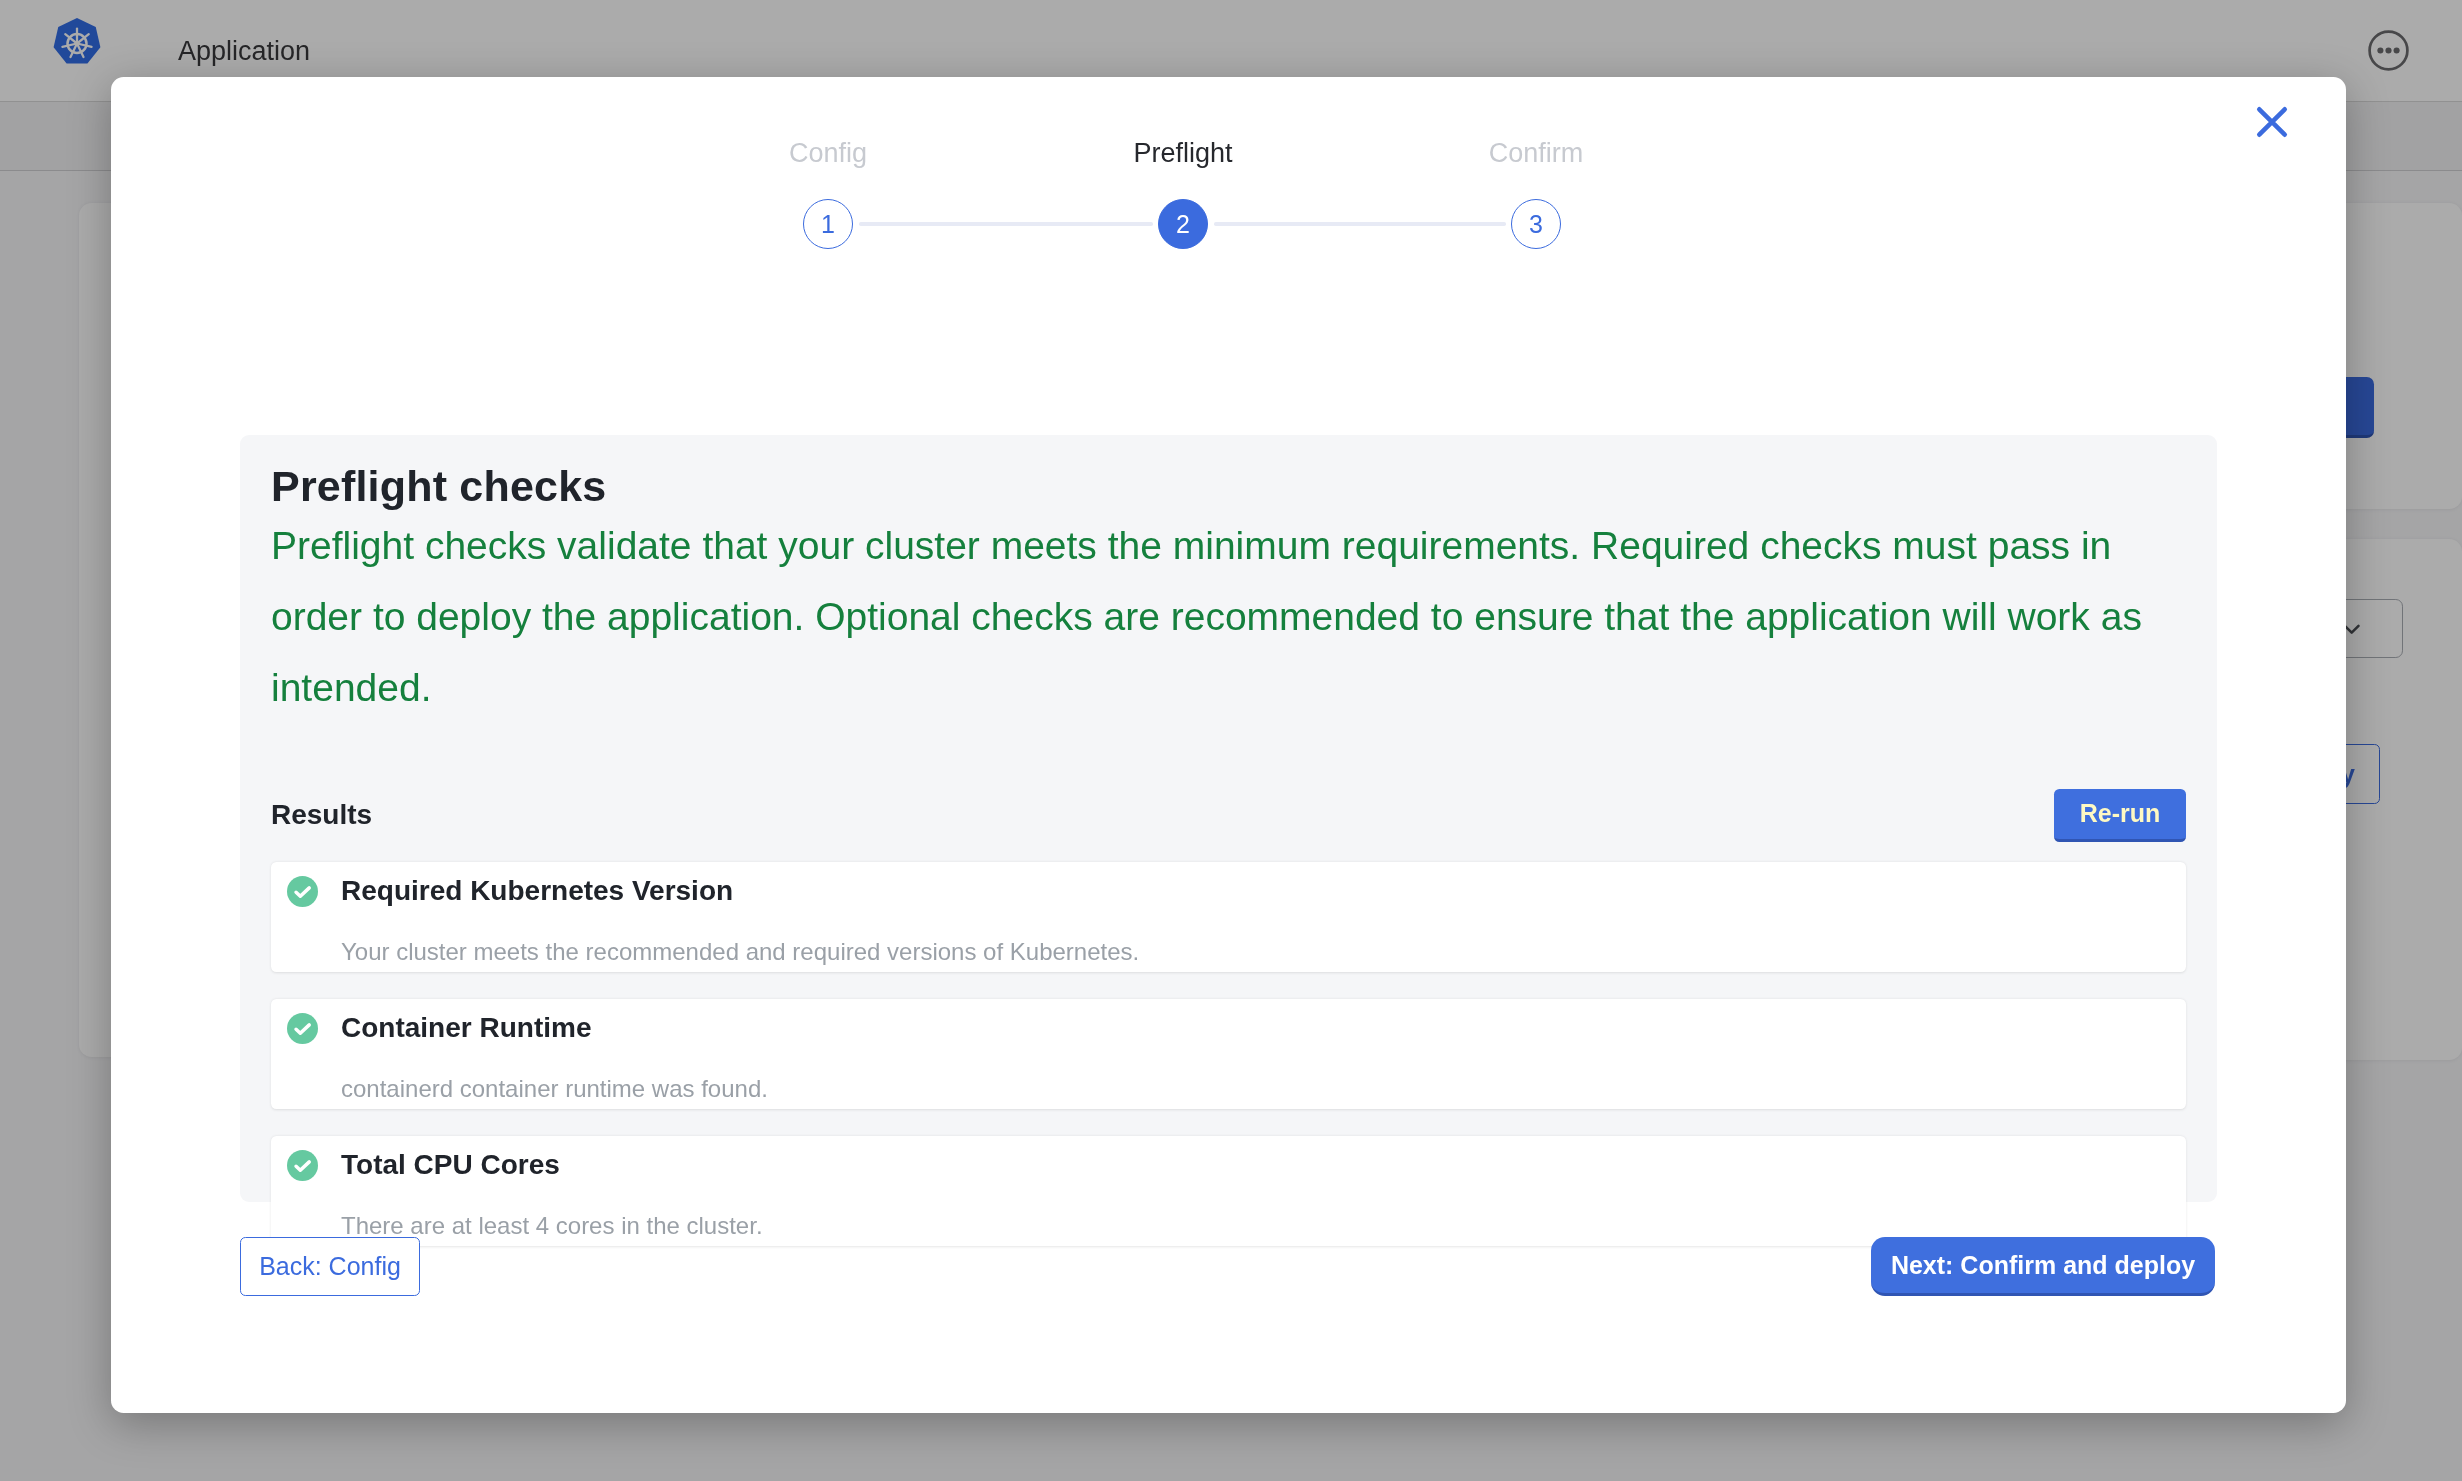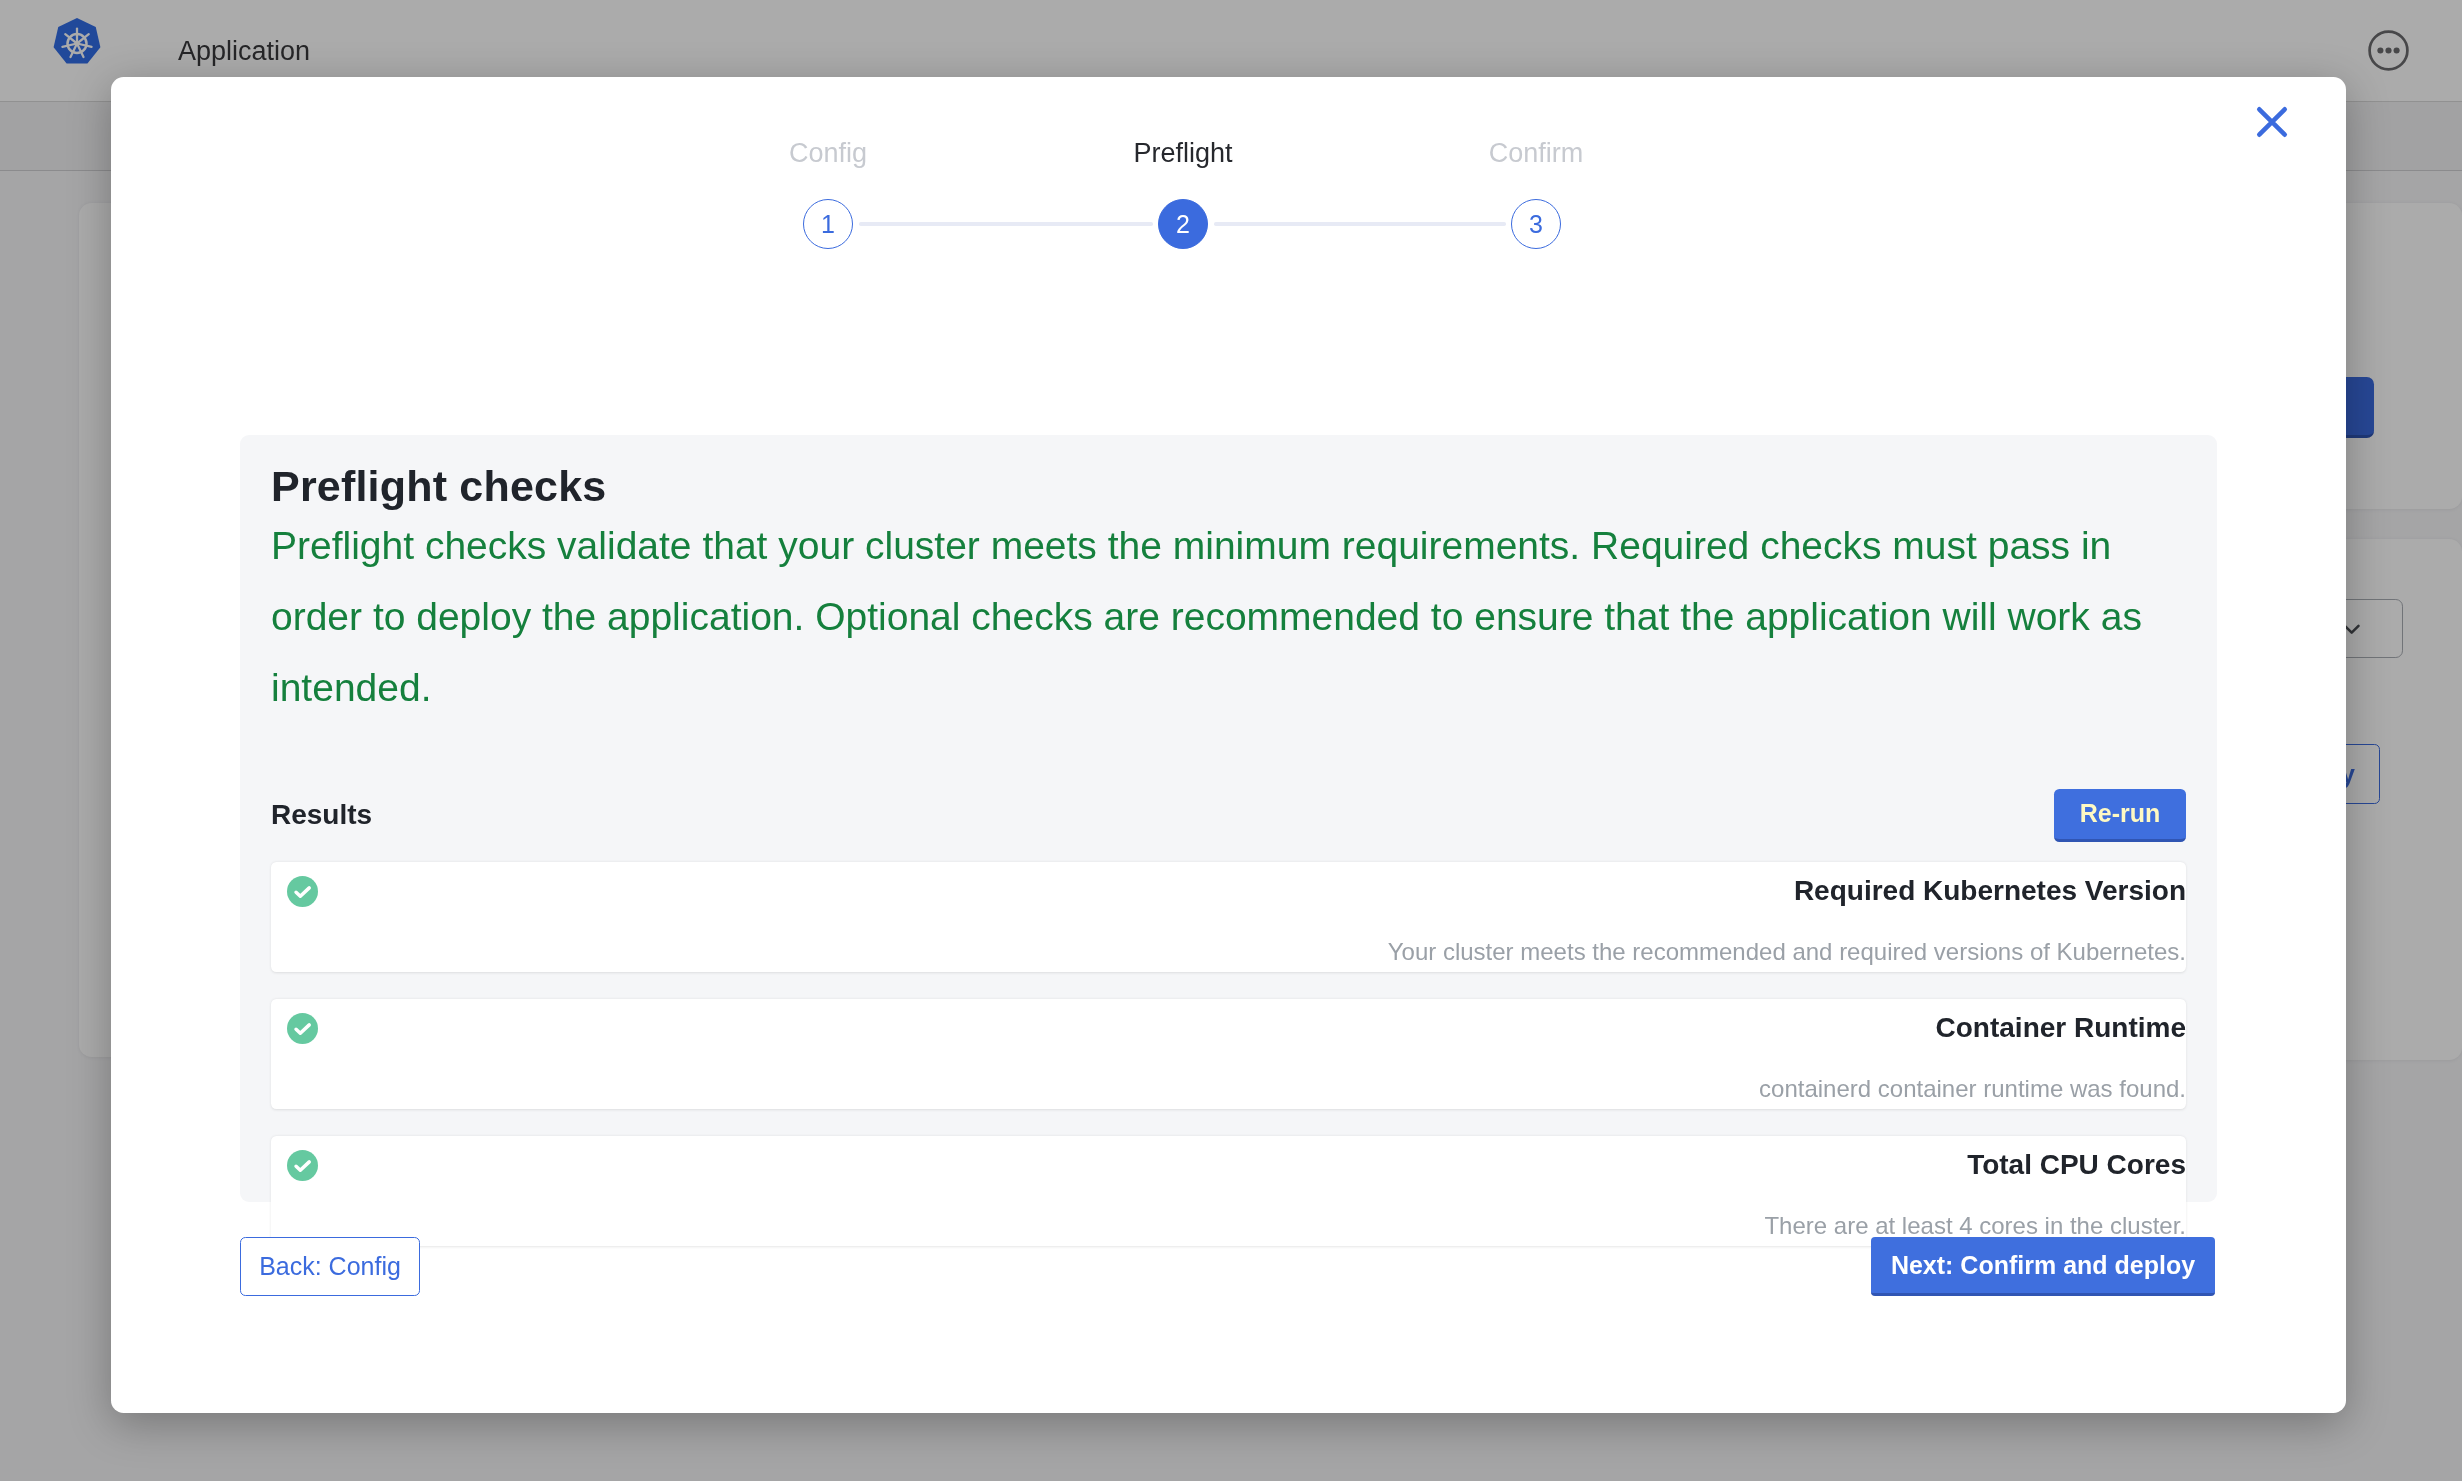"Required Kubernetes Version" .check-card { text-align: right -> none }
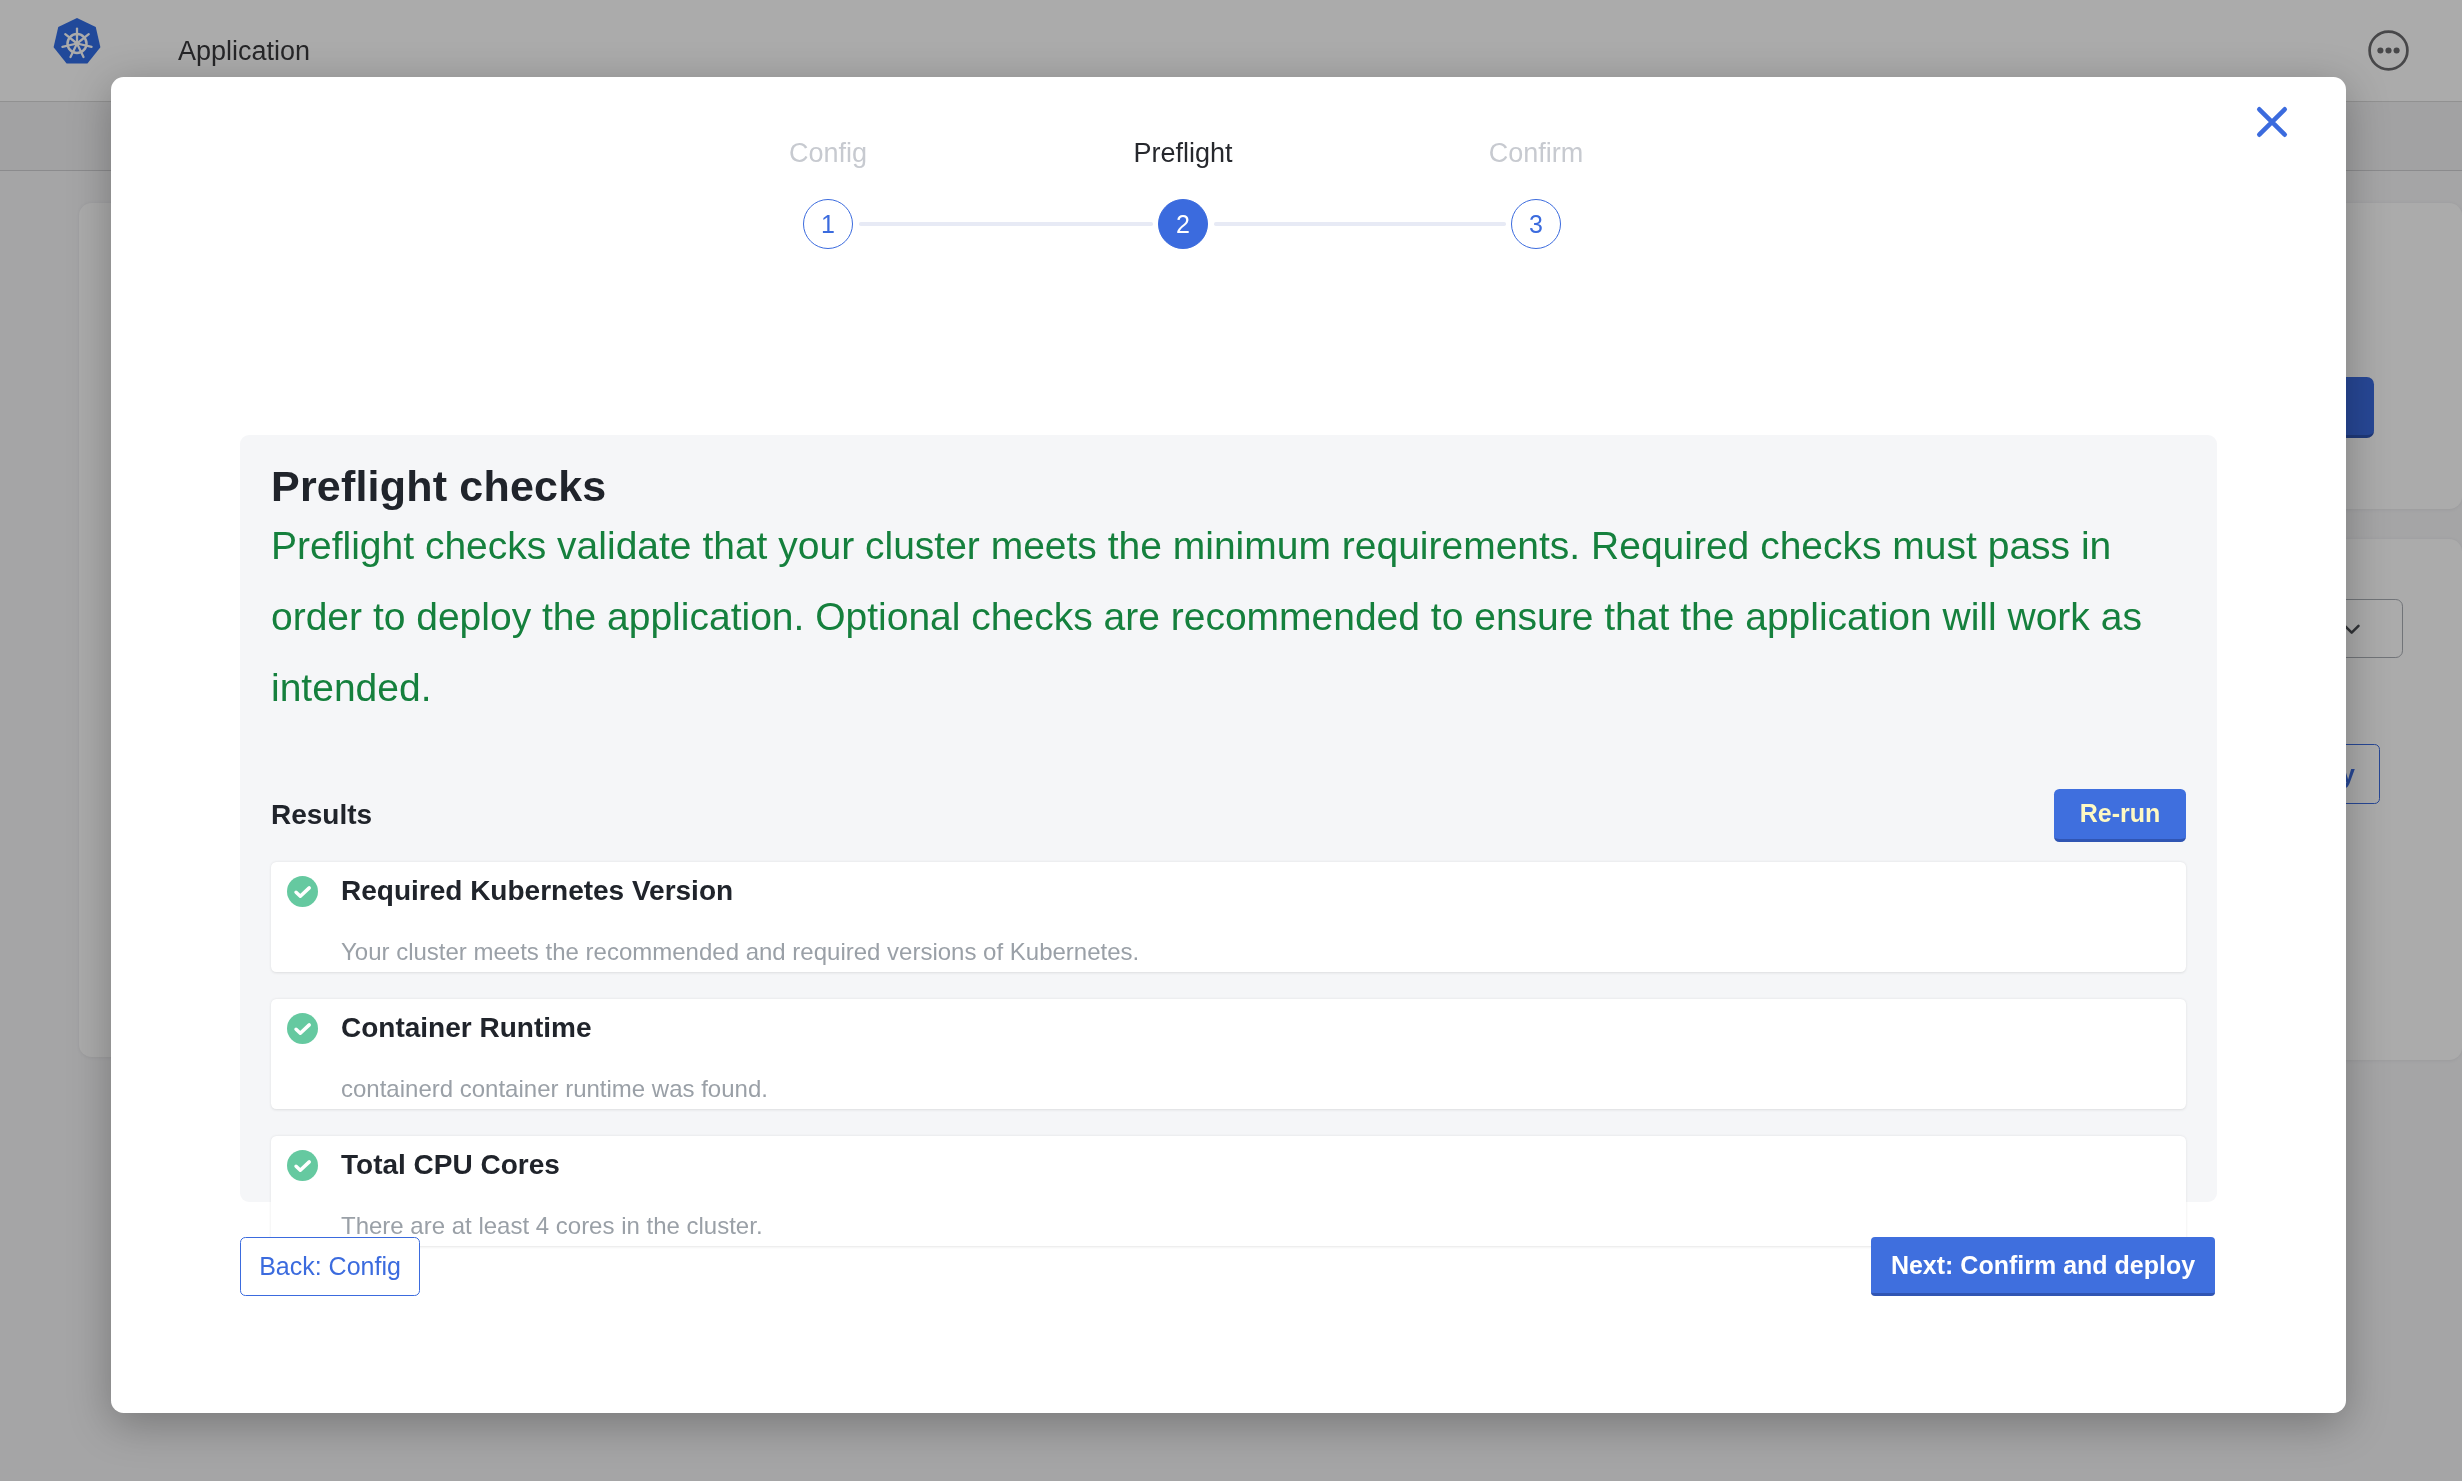"Next: Confirm and deploy" .next-btn { border-radius: 4px -> 14px }
